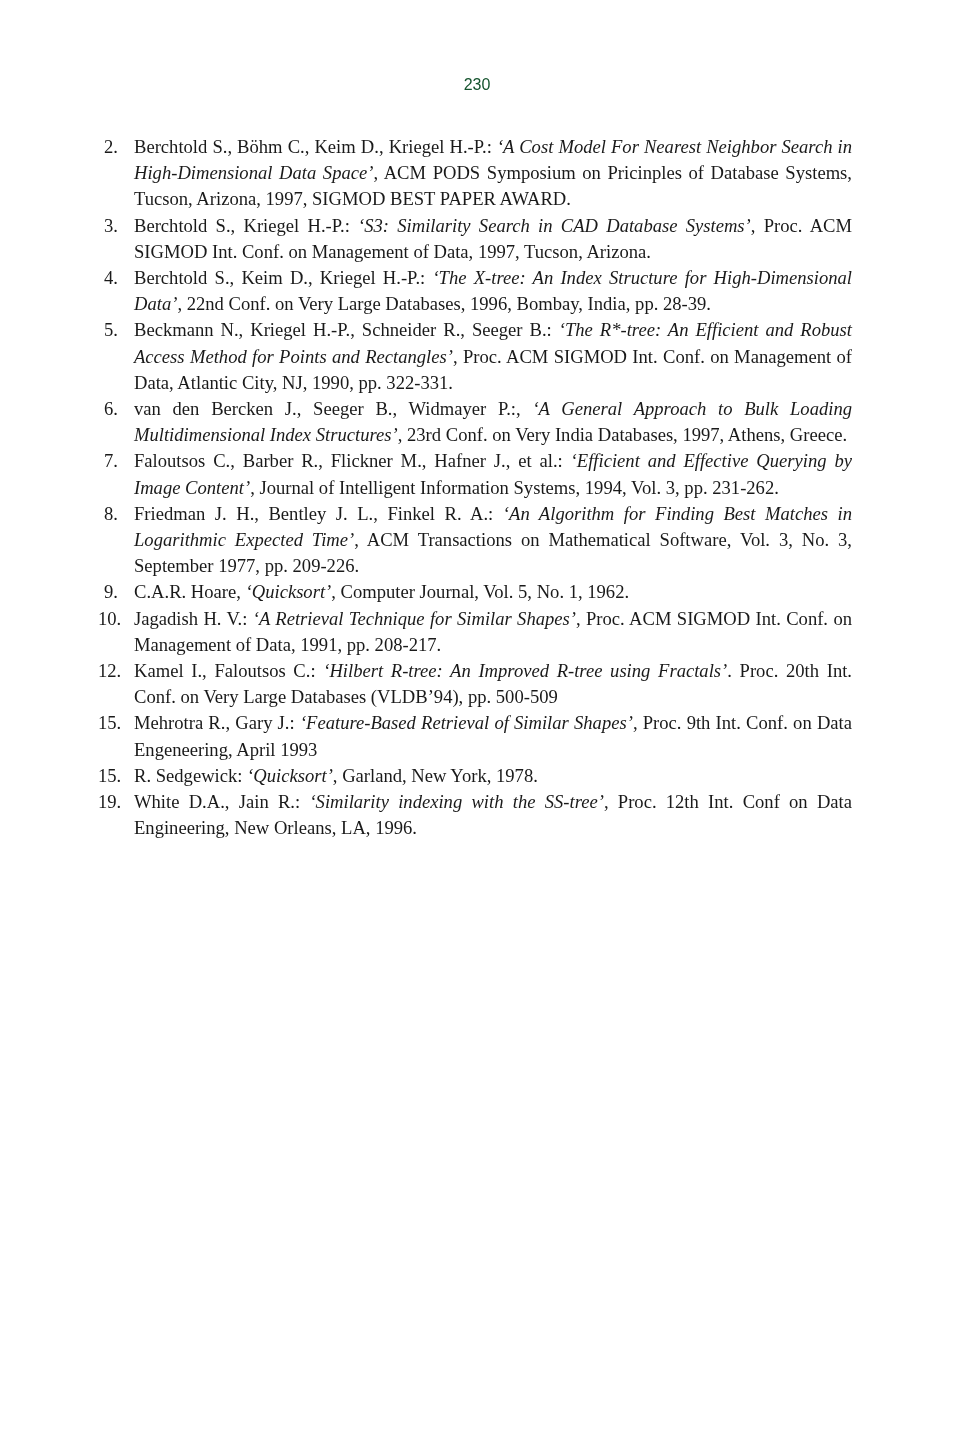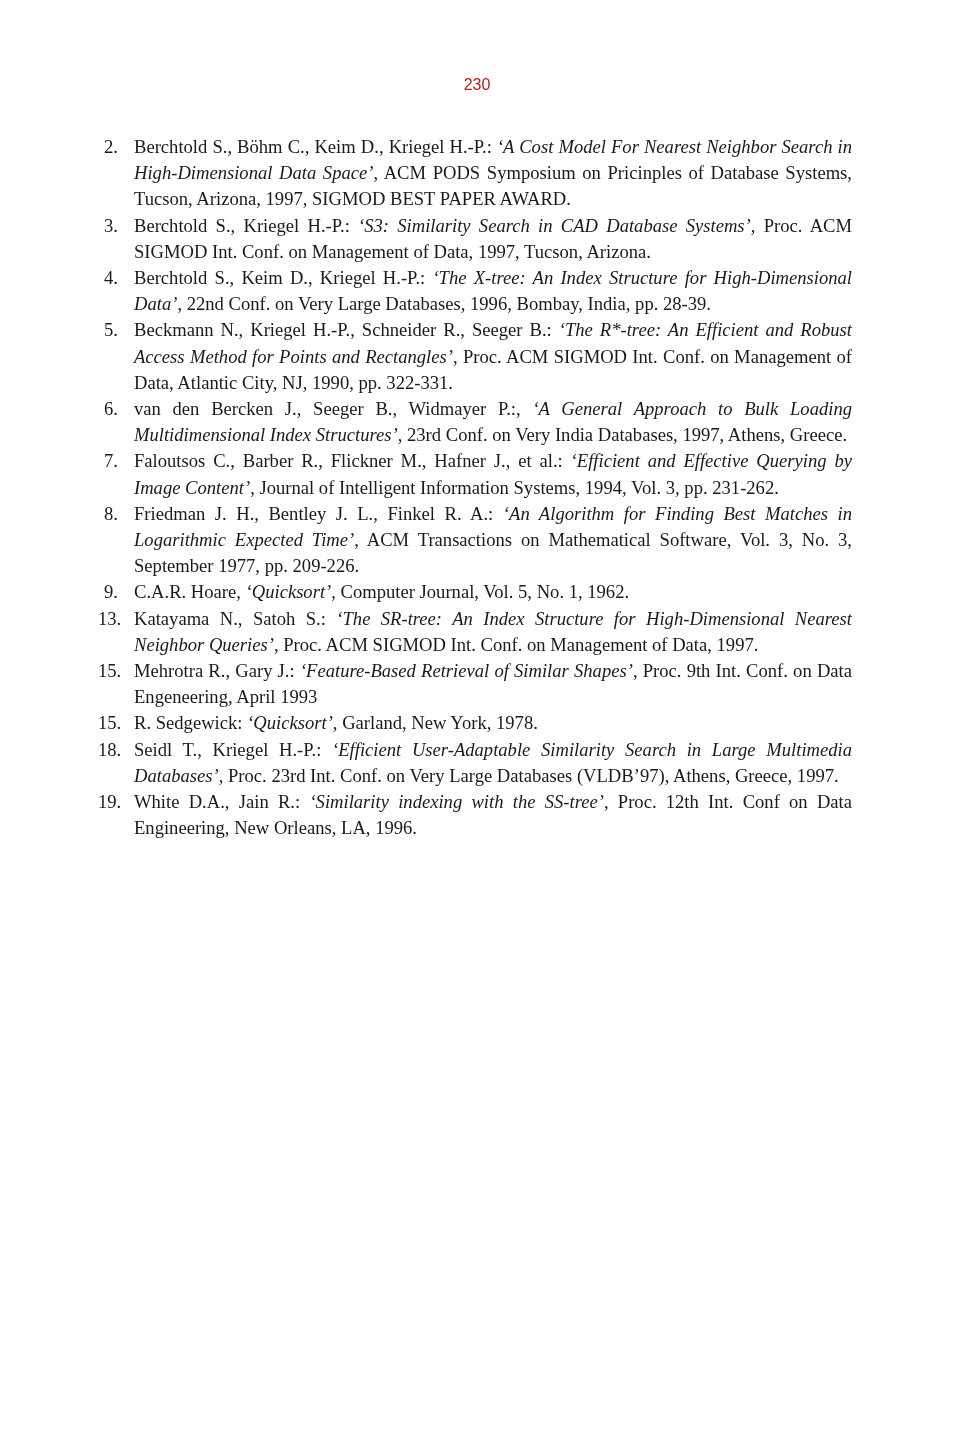"230" .page-number { color: #b91c1c -> #14532d }
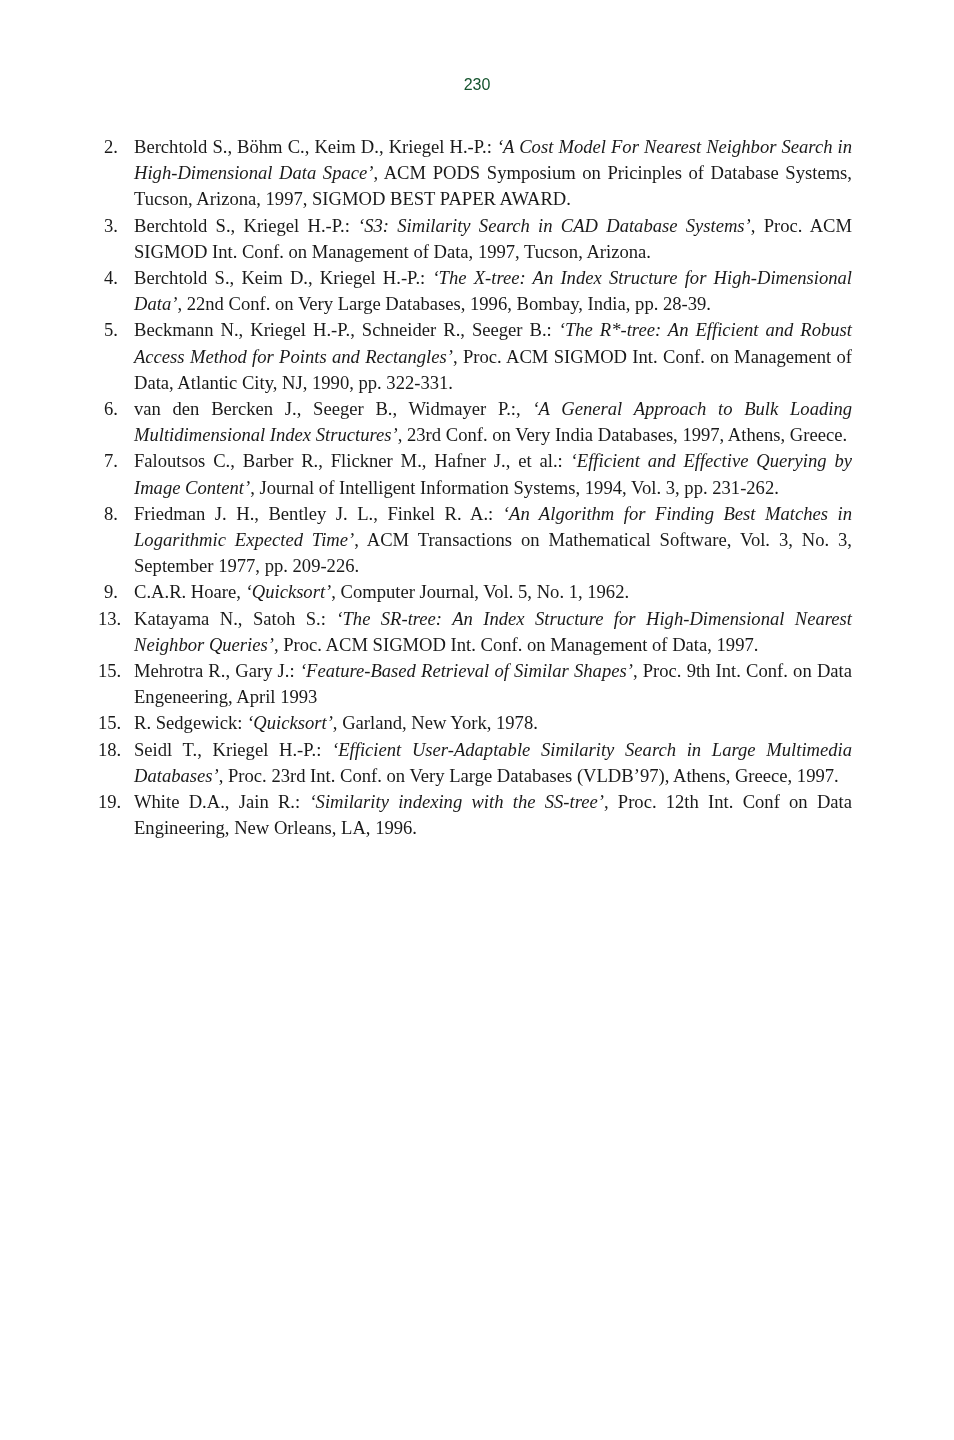"10." li.ref { html: none -> <li><span>10.</span><span>Jagadish H. V.: </span><span>‘A Retrieval Technique for Similar Shapes’</span><span>, Proc. ACM SIGMOD Int. Conf. on Management of Data, 1991, pp. 208-217.</span></li> }
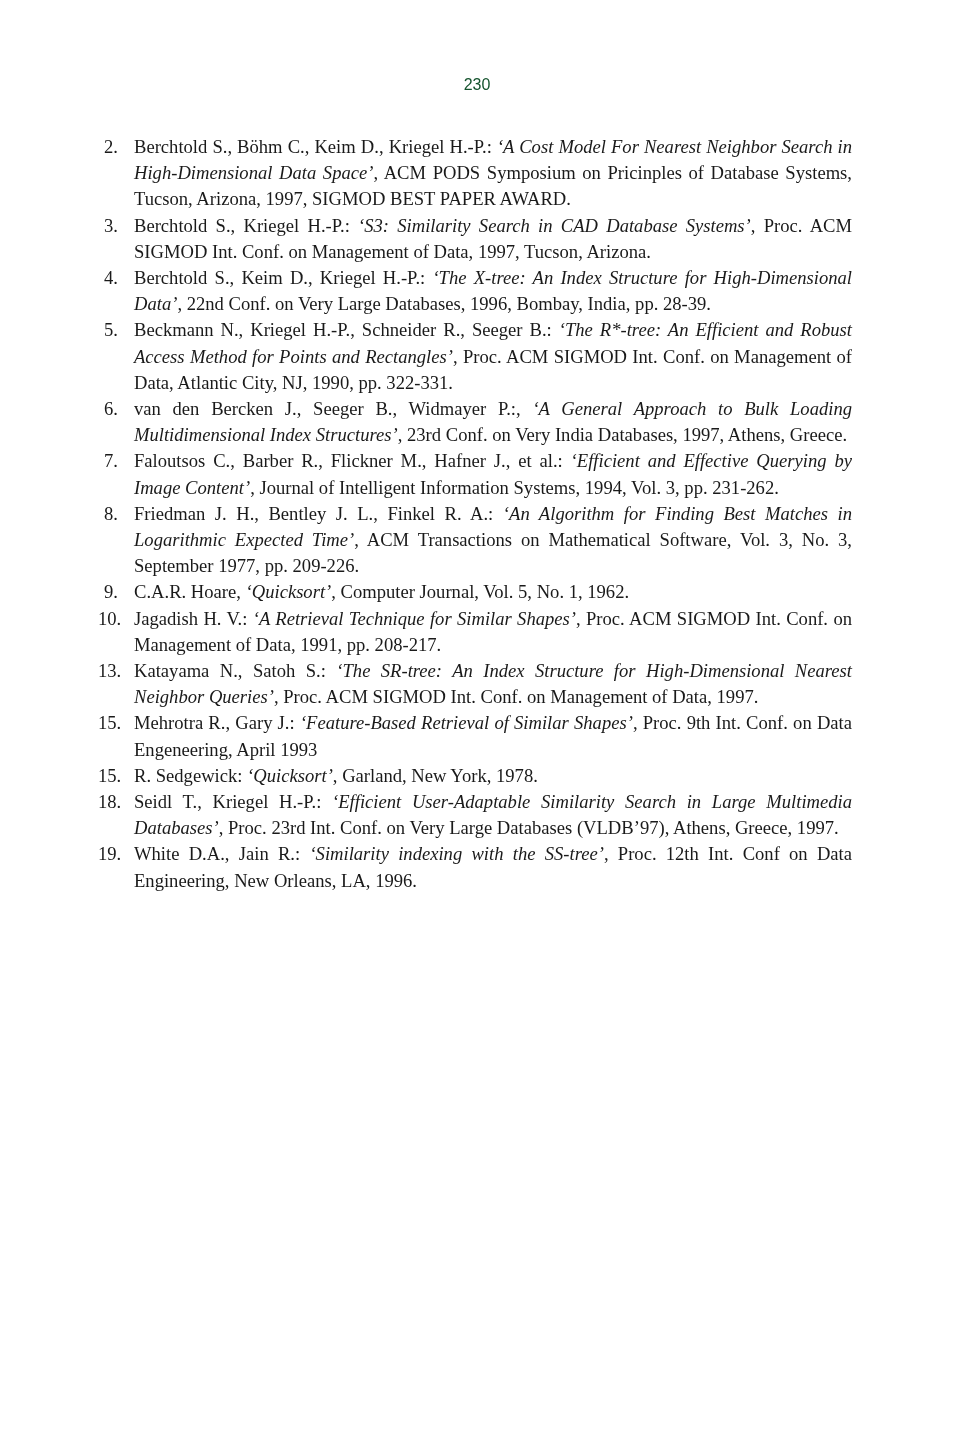"12." li.ref { html: none -> <li><span>12.</span><span>Kamel I., Faloutsos C.: </span><span>‘Hilbert R-tree: An Improved R-tree using Fractals’</span><span>. Proc. 20th Int. Conf. on Very Large Databases (VLDB’94), pp. 500-509</span></li> }
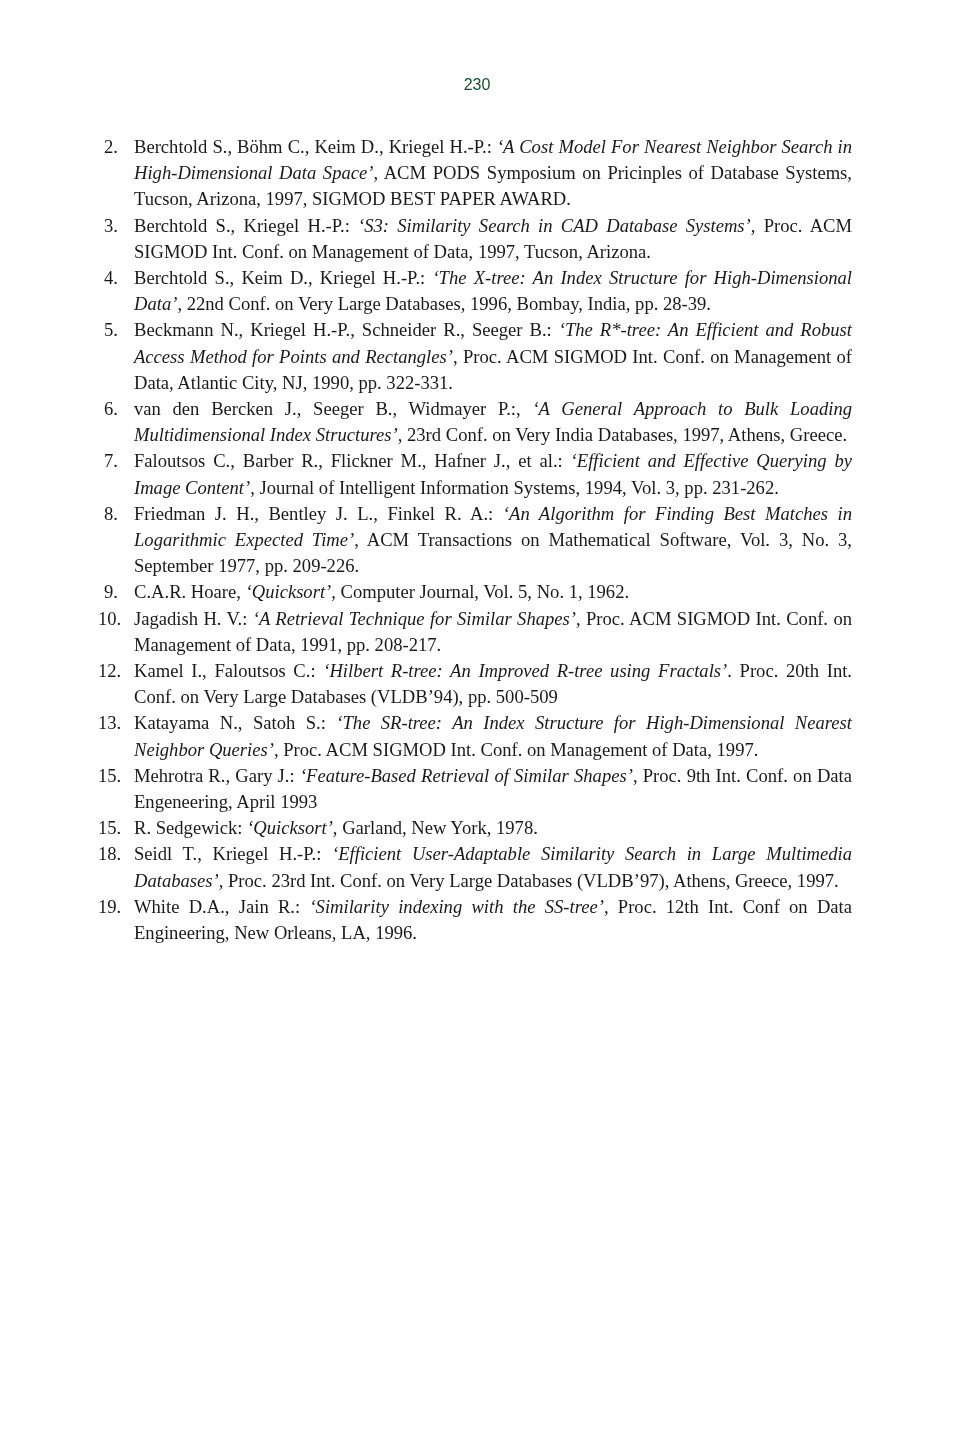"13." li.ref { html: <li><span>13.</span><span>Katayama N., Satoh S.: </span><span>‘The SR-tree: An Index Structure for High-Dimensional Nearest Neighbor Queries’</span><span>, Proc. ACM SIGMOD Int. Conf. on Management of Data, 1997.</span></li> -> none }
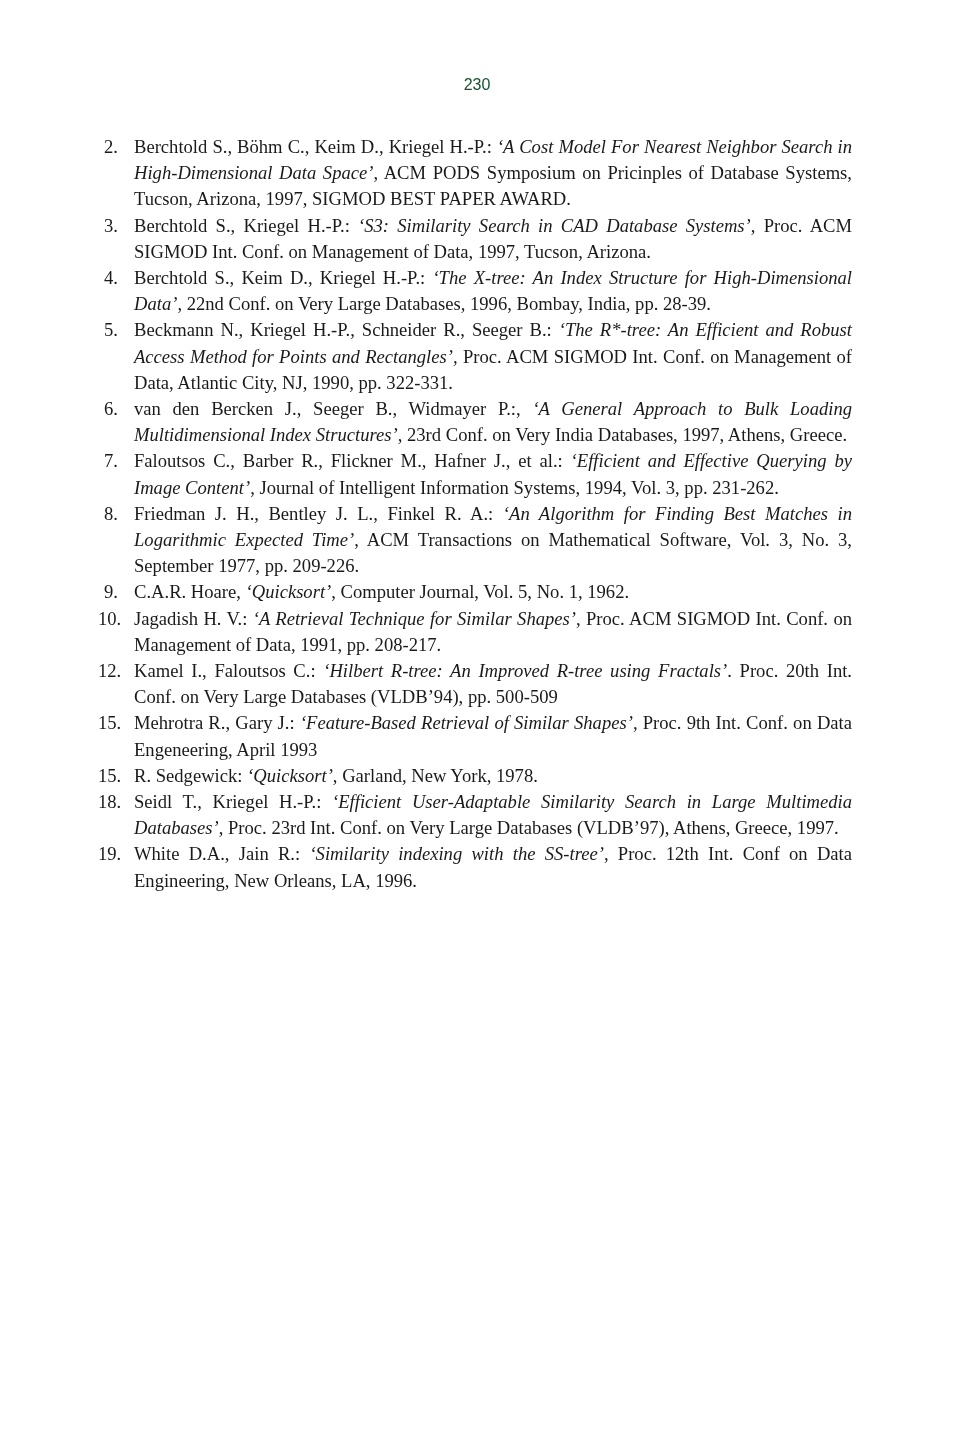"18." li.ref { html: <li><span>18.</span><span>Seidl T., Kriegel H.-P.: </span><span>‘Efficient User-Adaptable Similarity Search in Large Multimedia Databases’</span><span>, Proc. 23rd Int. Conf. on Very Large Databases (VLDB’97), Athens, Greece, 1997.</span></li> -> none }
